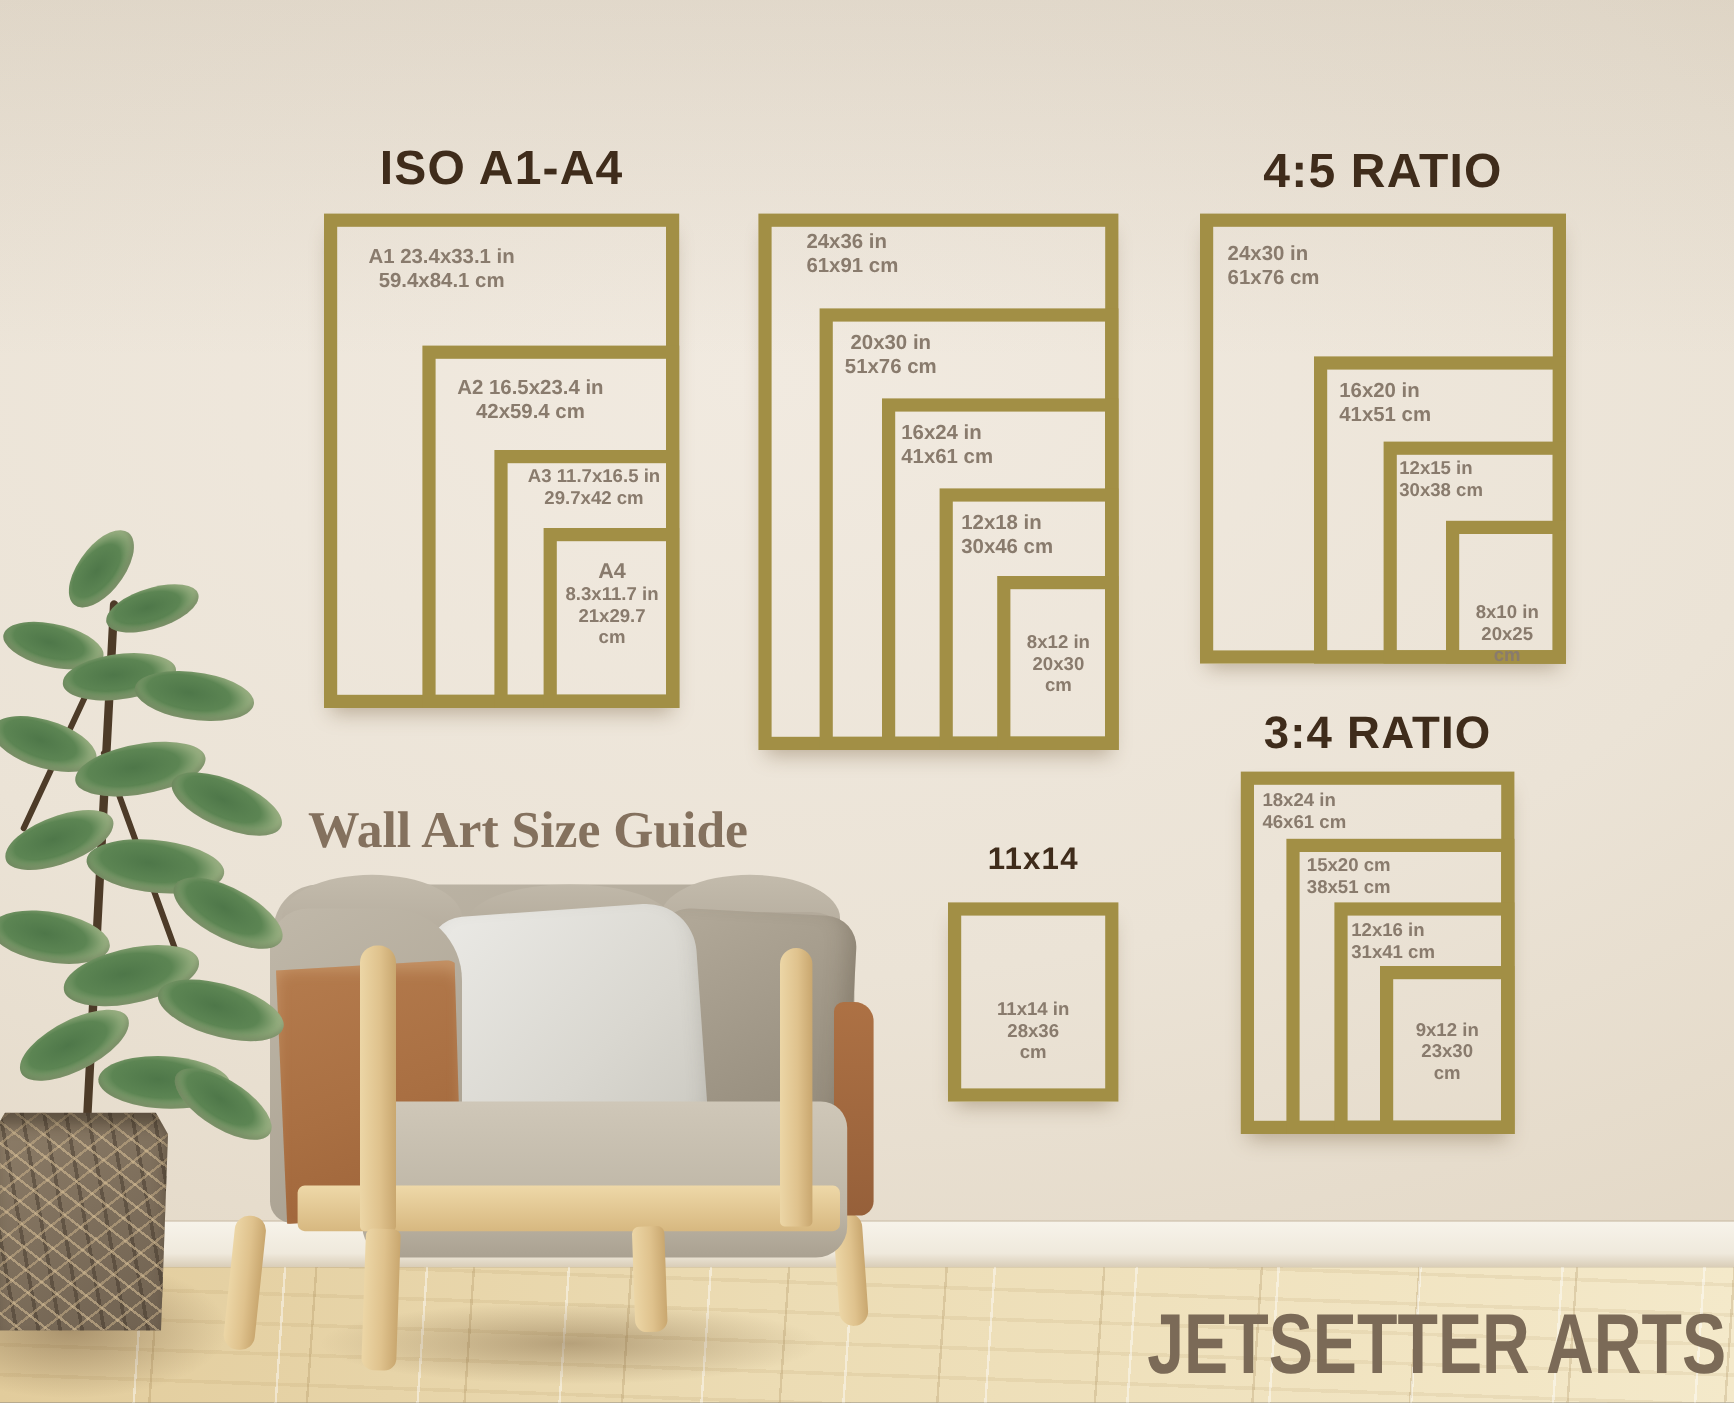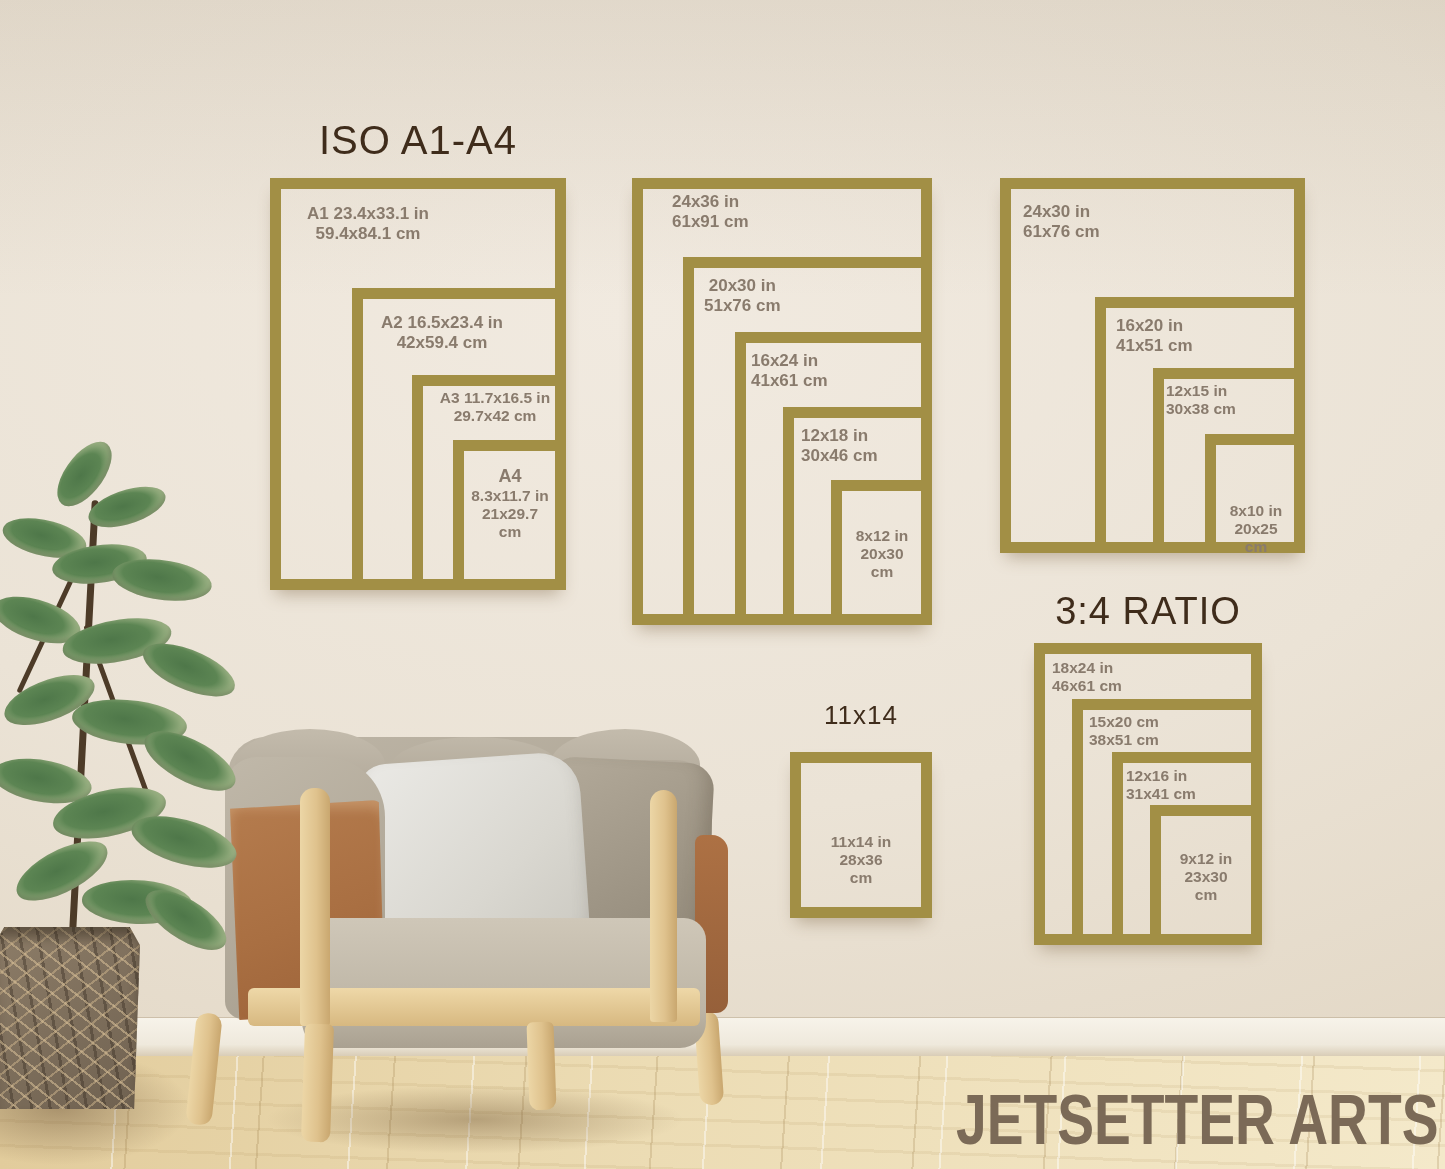"ISO A1-A4" .sec-title { font-weight: normal -> bold }
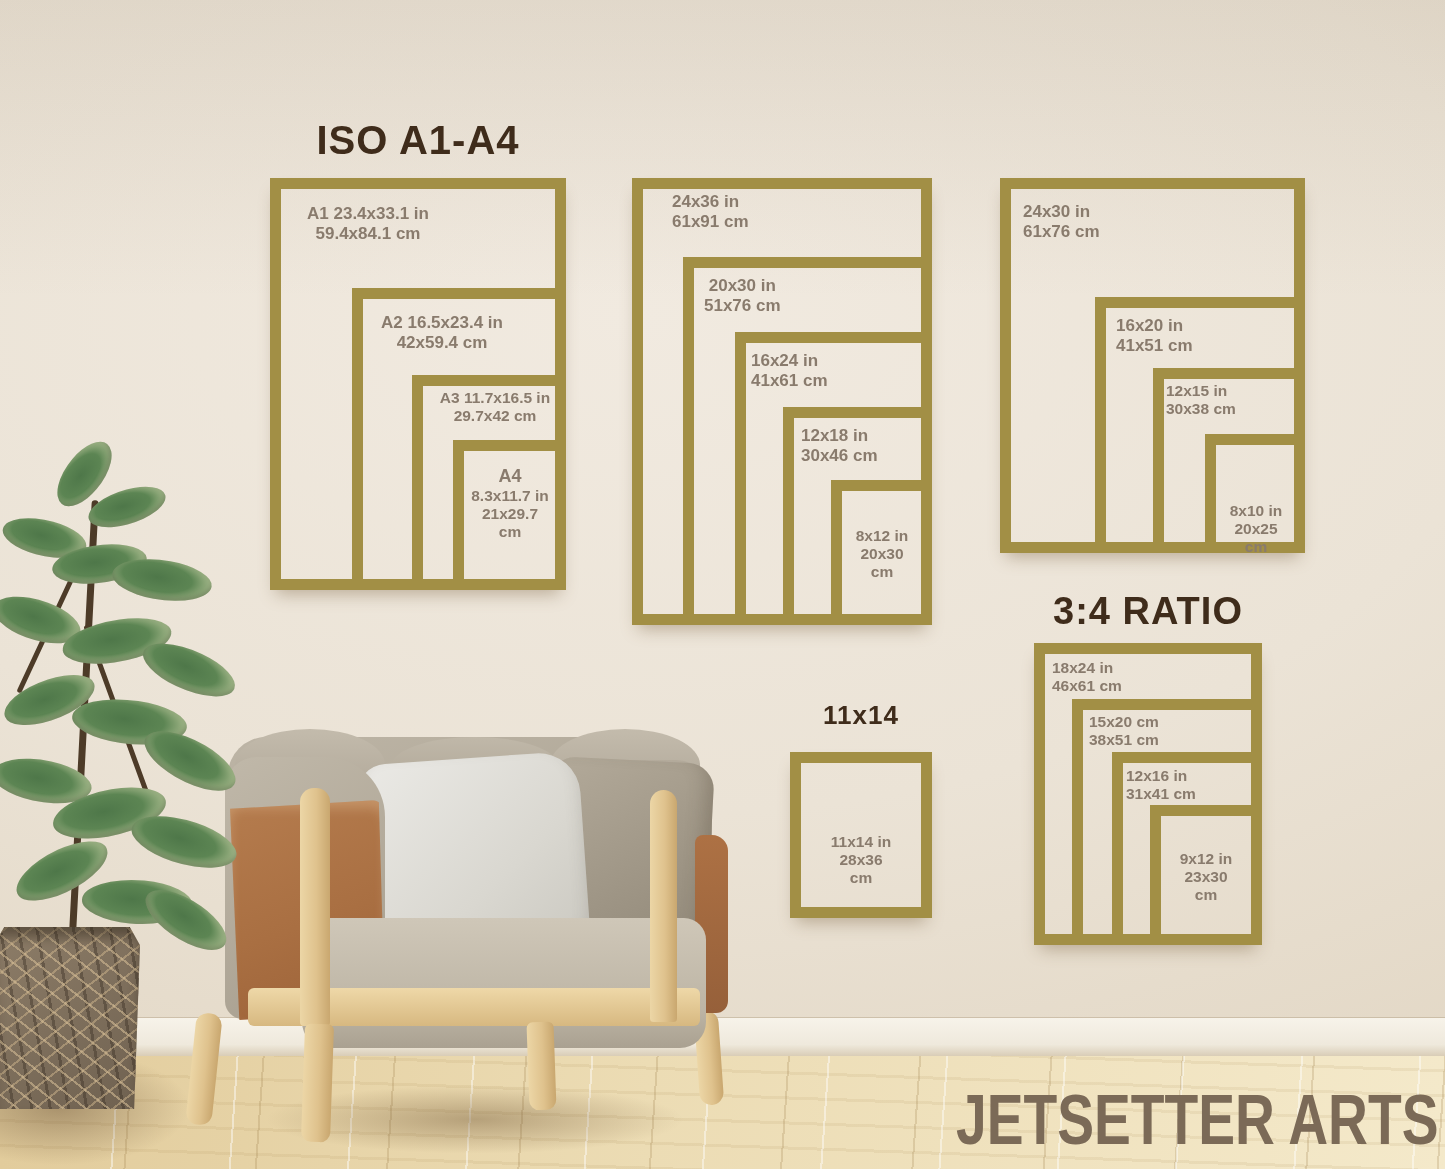"4:5 RATIO" div.sec-title { html: none -> <div>4:5 RATIO</div> }
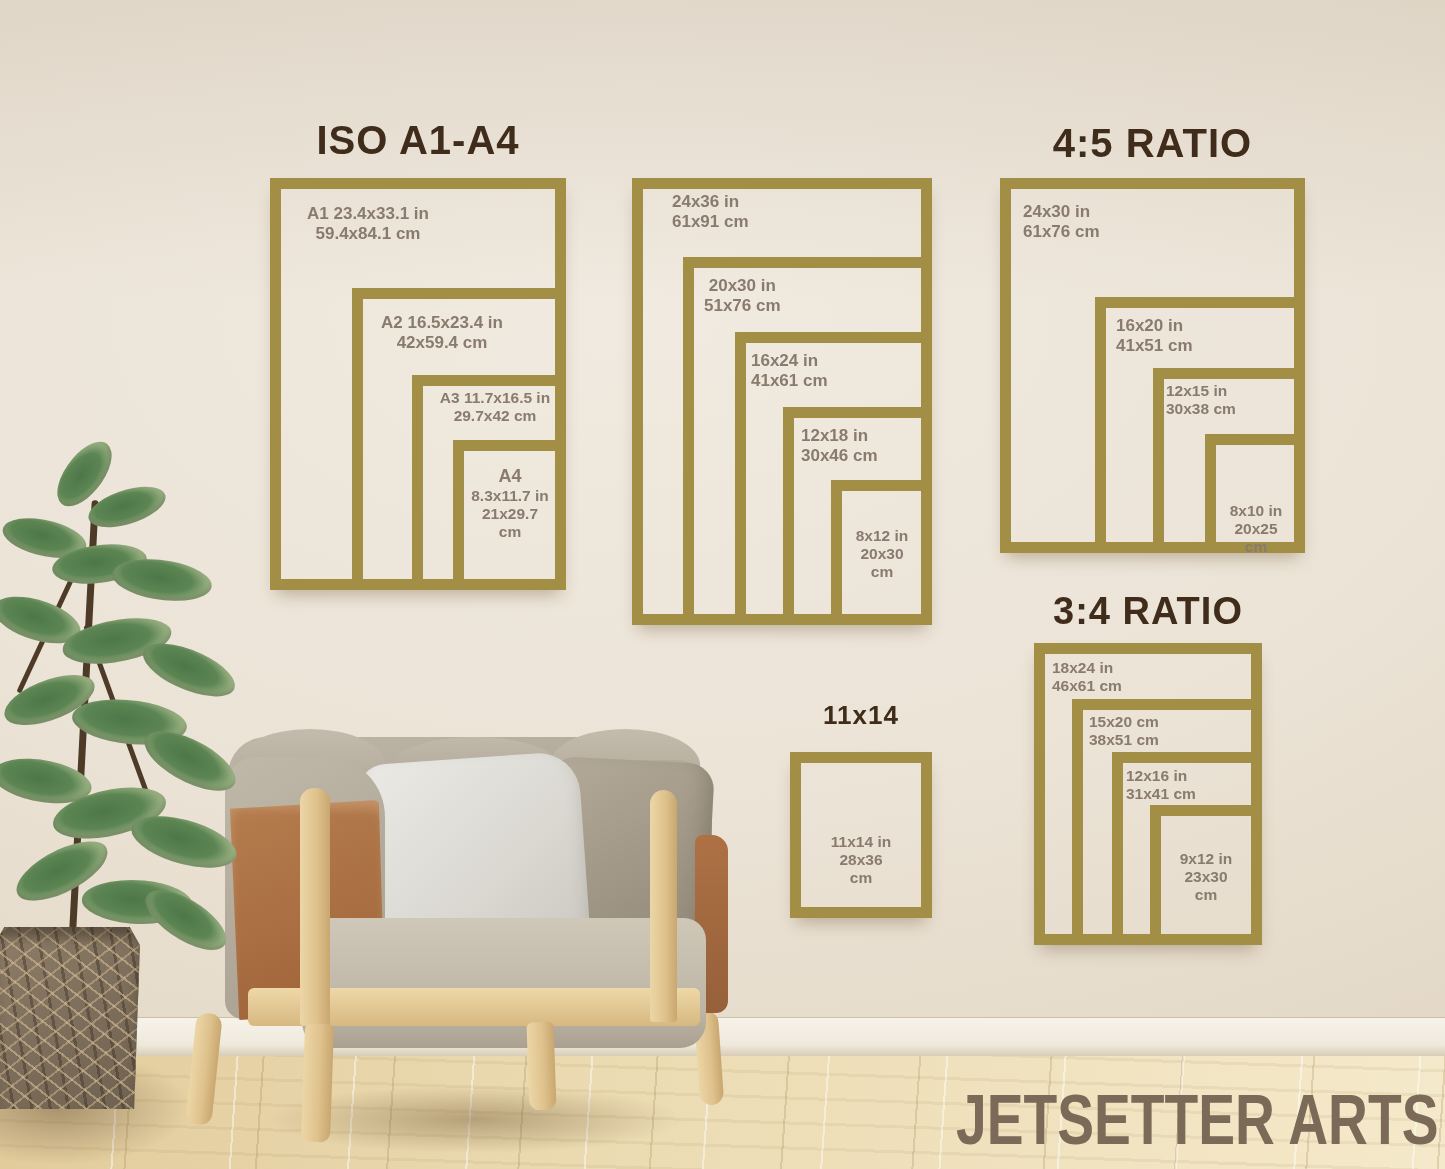"Wall Art Size Guide" div.guide-caption { html: none -> <div>Wall Art Size Guide</div> }
